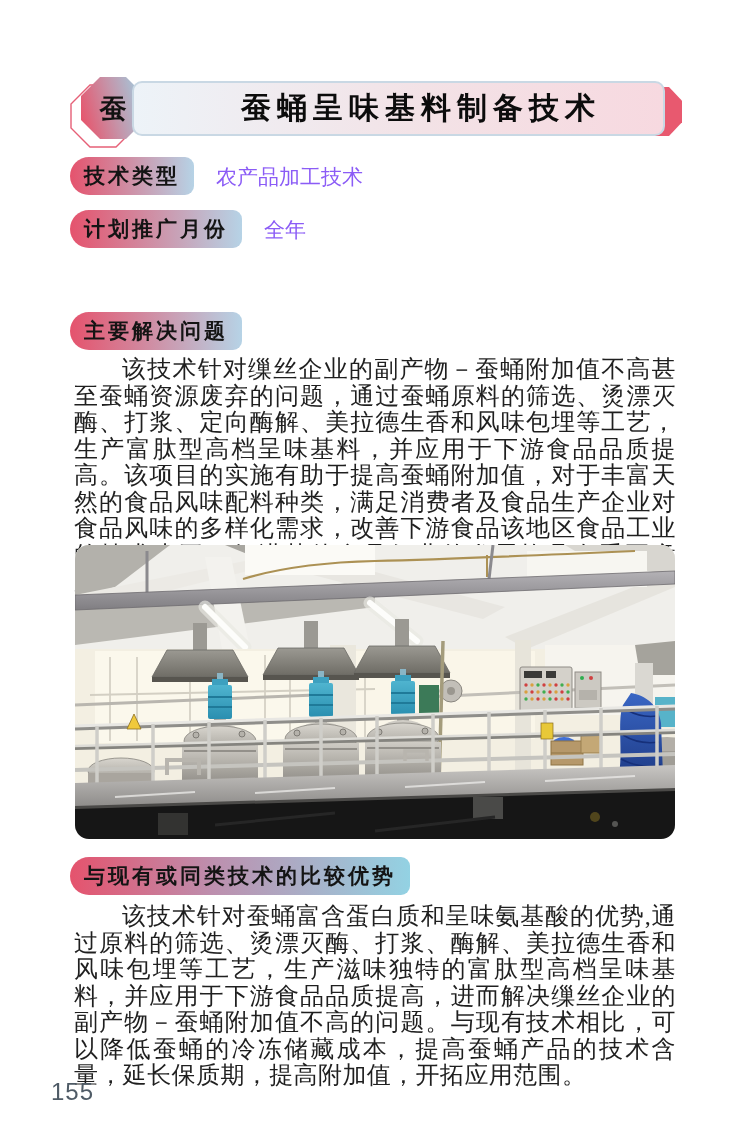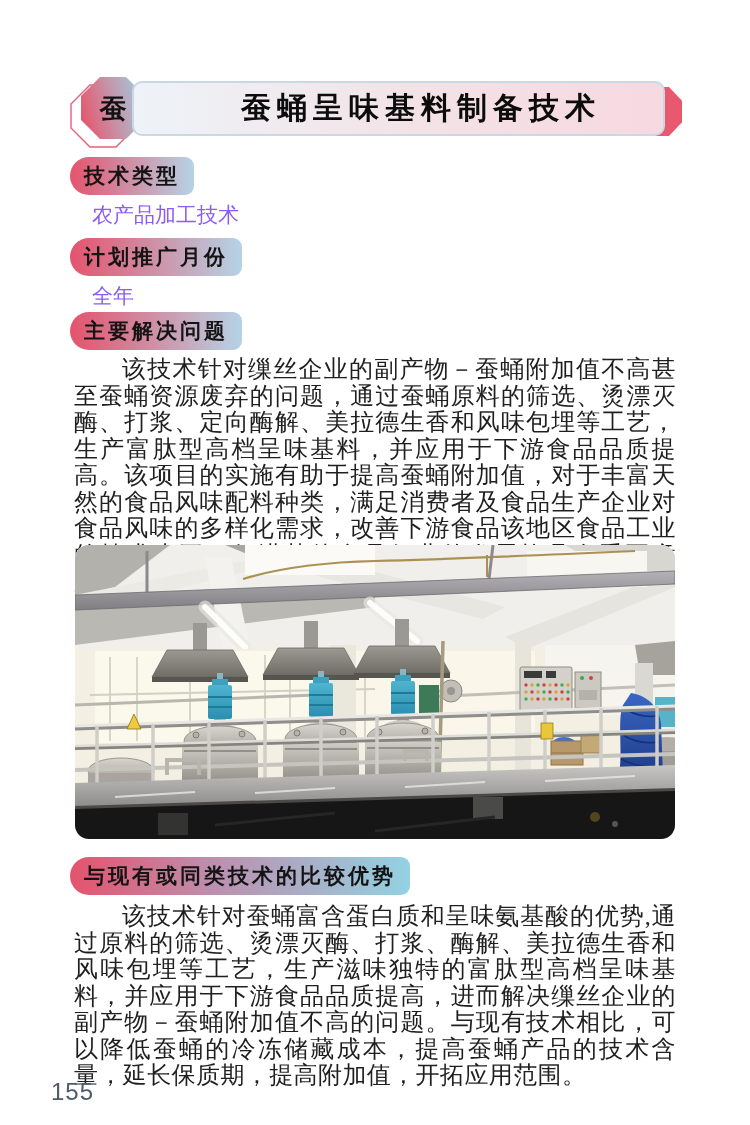"技术类型" .field-row { flex-direction: column -> none }
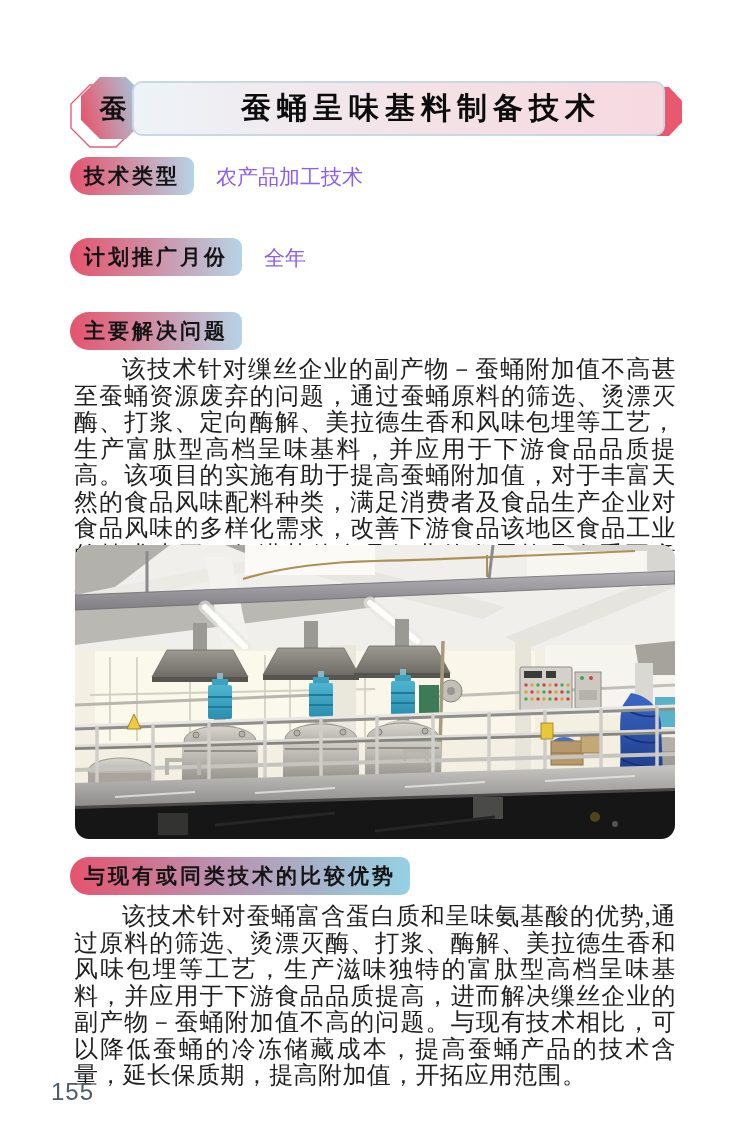"计划推广月份" div.field-row { margin-top: 28px -> none }
